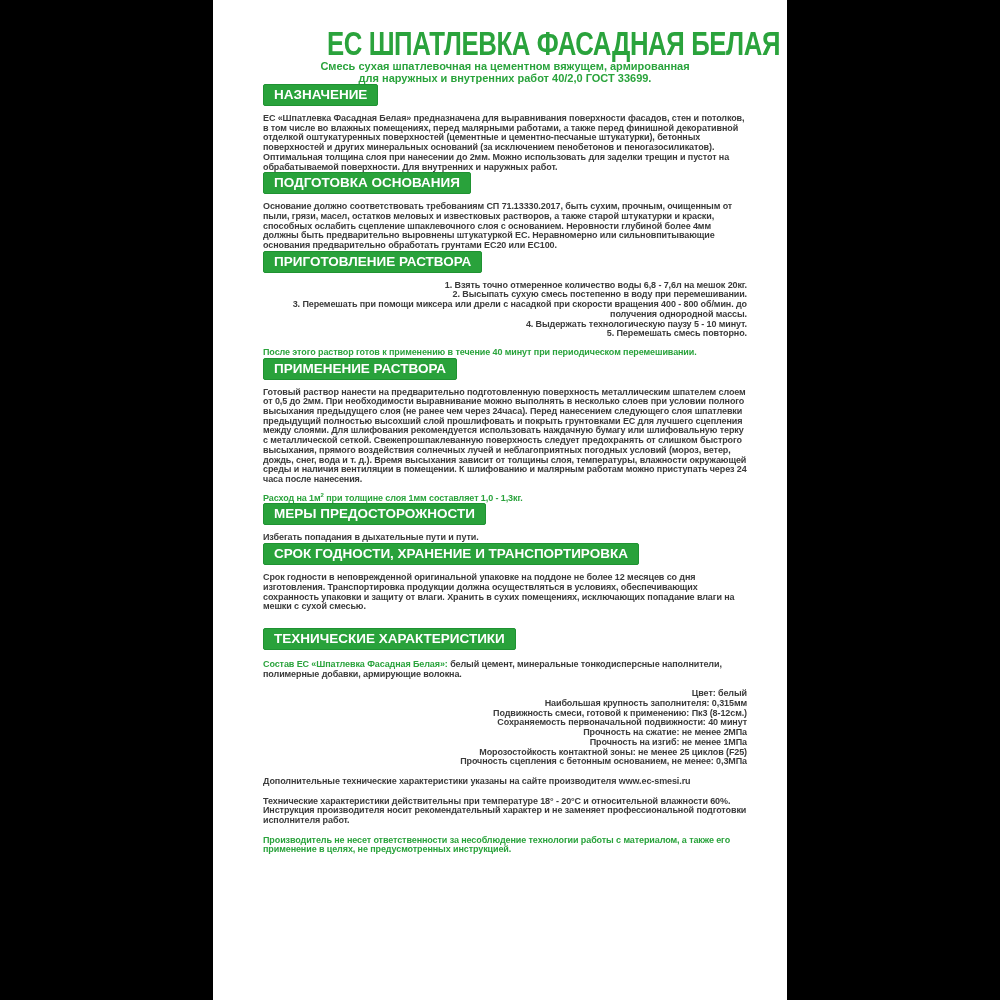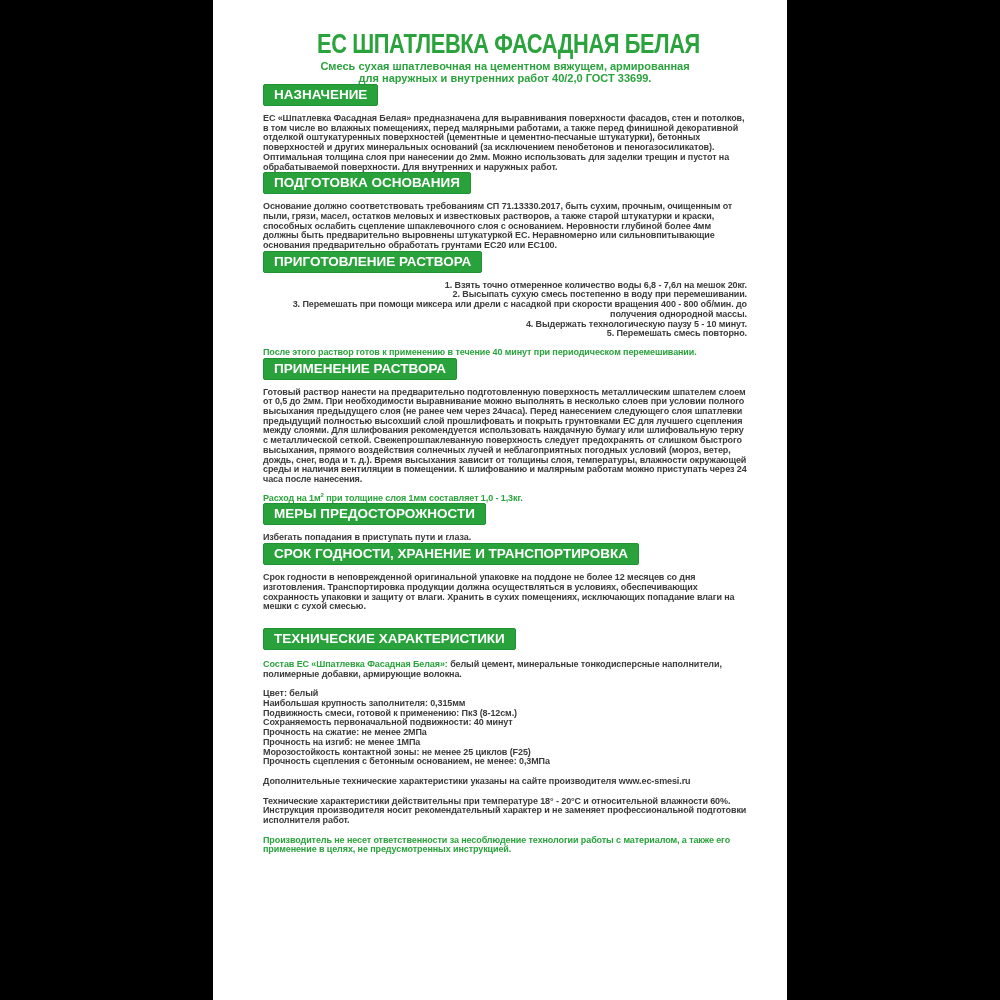"ЕС ШПАТЛЕВКА ФАСАДНАЯ БЕЛАЯ" .title { font-size: 28px -> 33px }
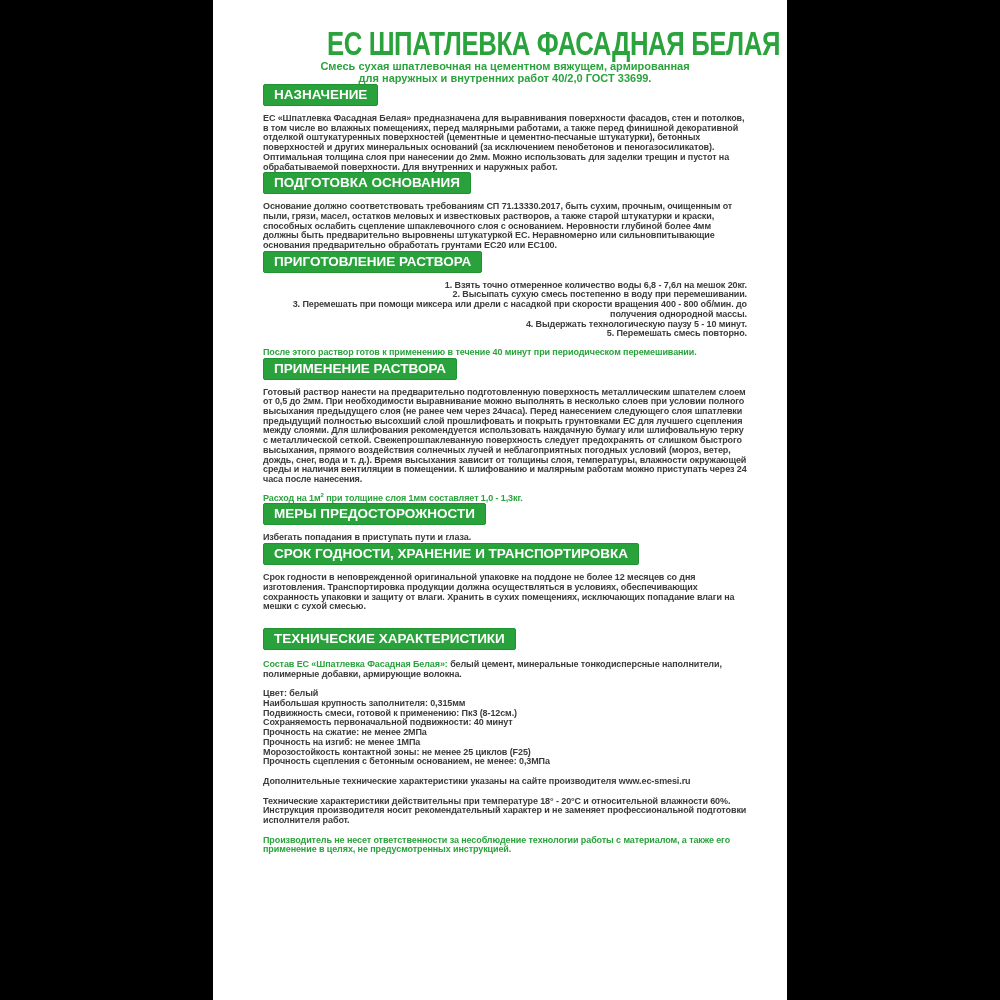"Избегать попадания в приступать пути" p.body { text: приступать пути и глаза -> дыхательные пути и пути }
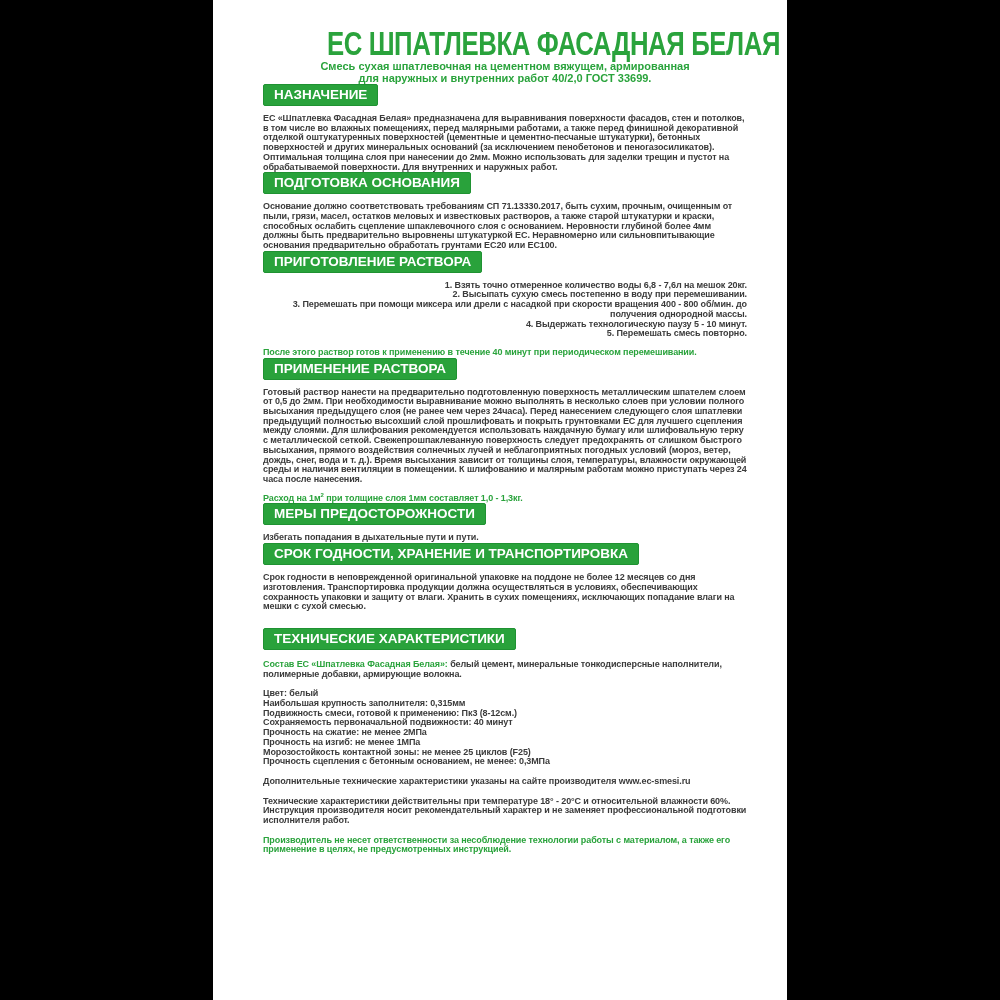"Цвет: белый" .spec-line { text-align: none -> right }
